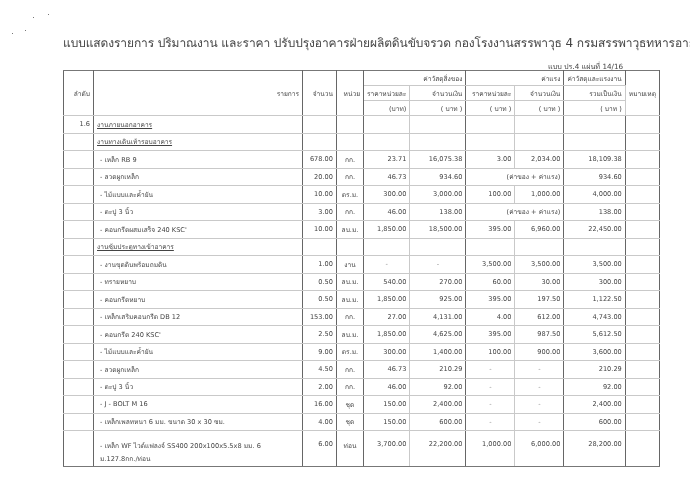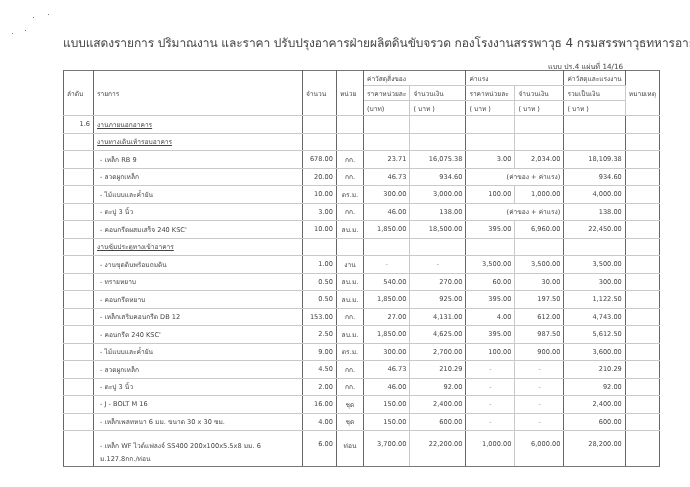"ค่าวัสดุสิ่งของ" table.boq th { text-align: left -> right }
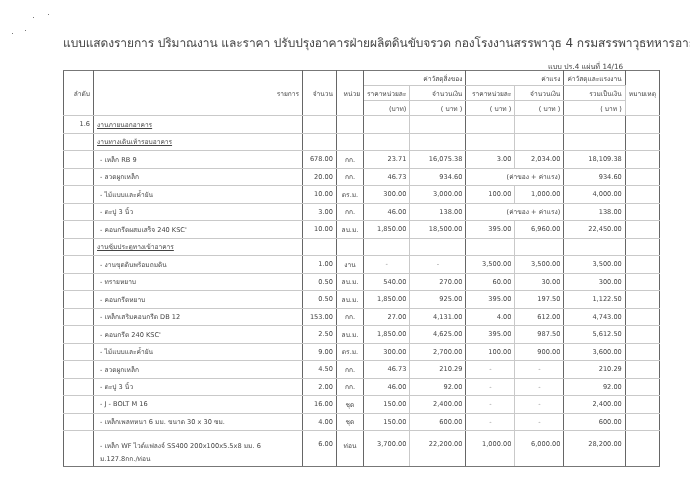"2,700.00" td.num { text: 2,700.00 -> 1,400.00 }
